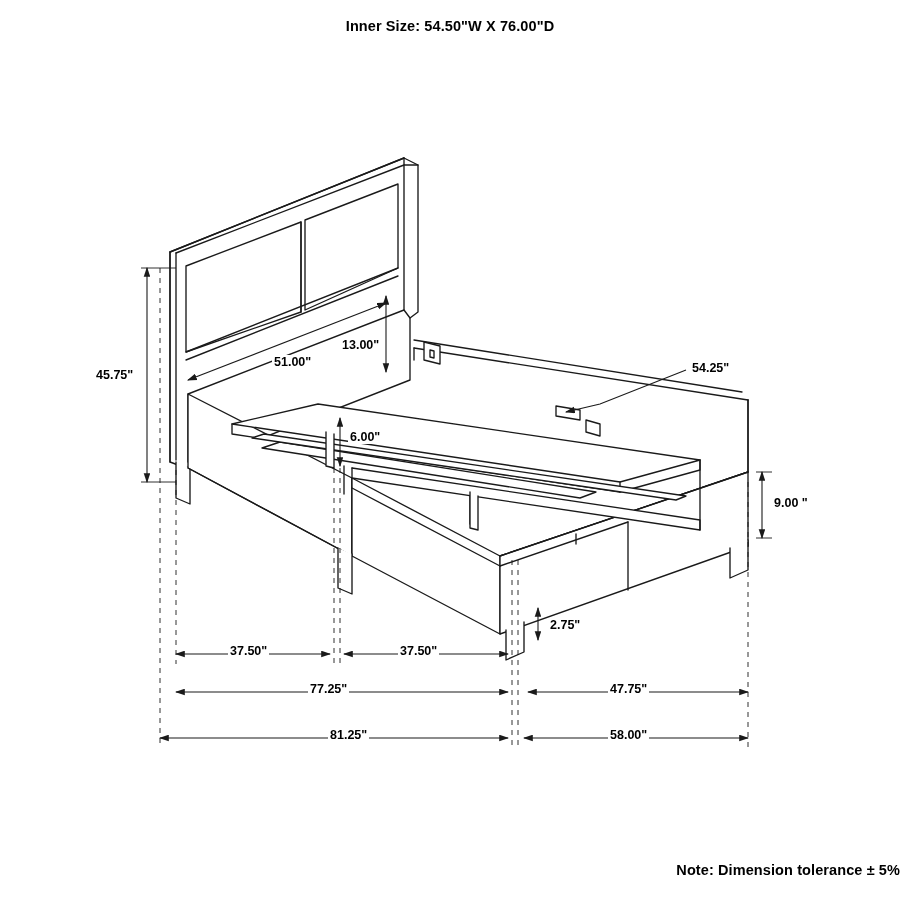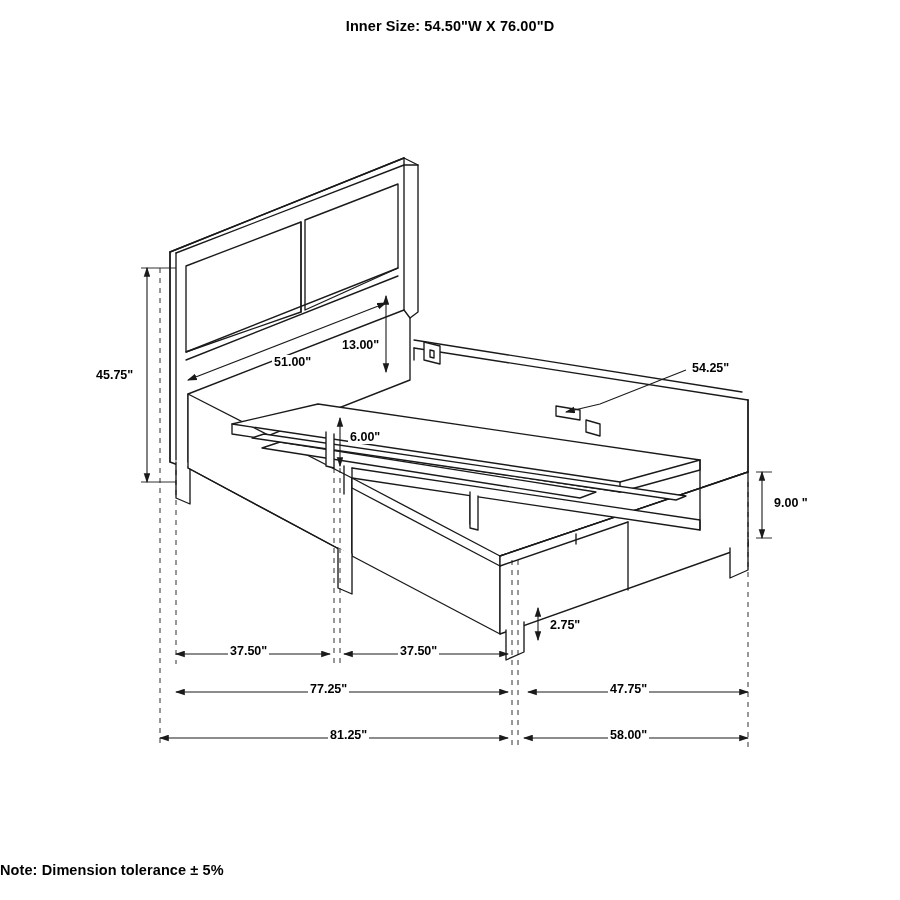"Note: Dimension tolerance ± 5%" .note { text-align: left -> right }
